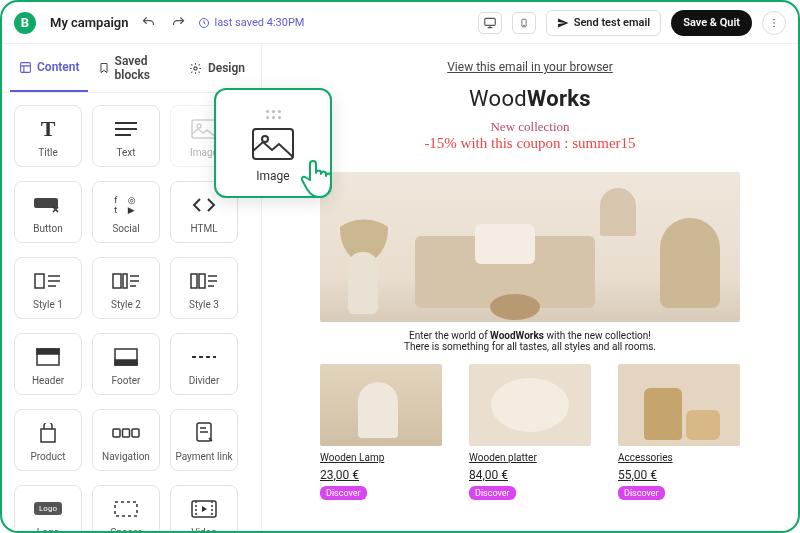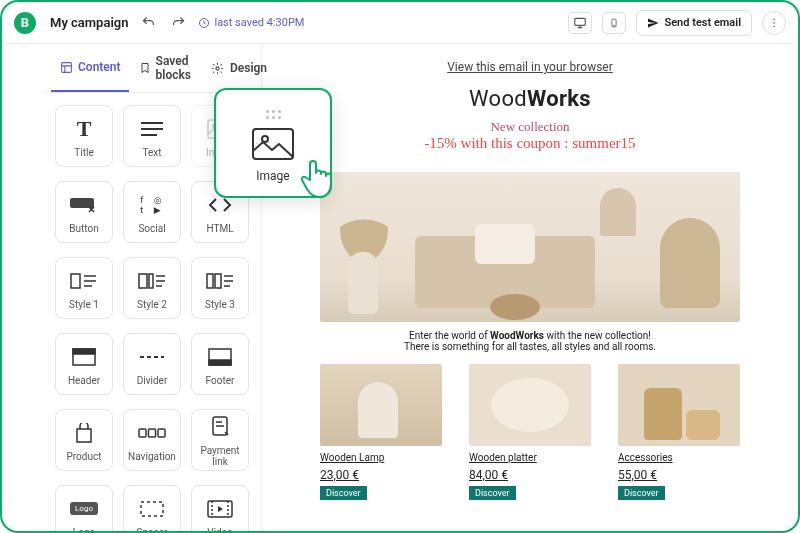"Save & Quit" div.save-quit { html: none -> <div> <span>Save &amp; Quit</span> </div> }
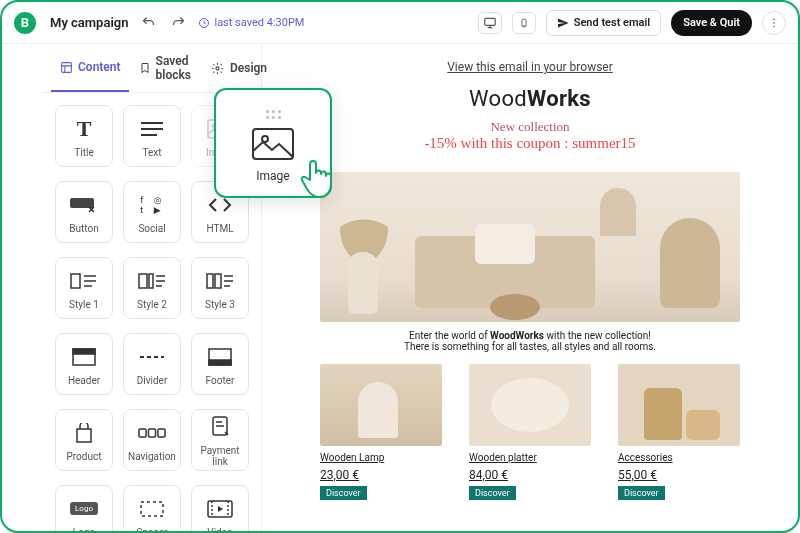"Content" .sidebar { padding-left: 41px -> none }
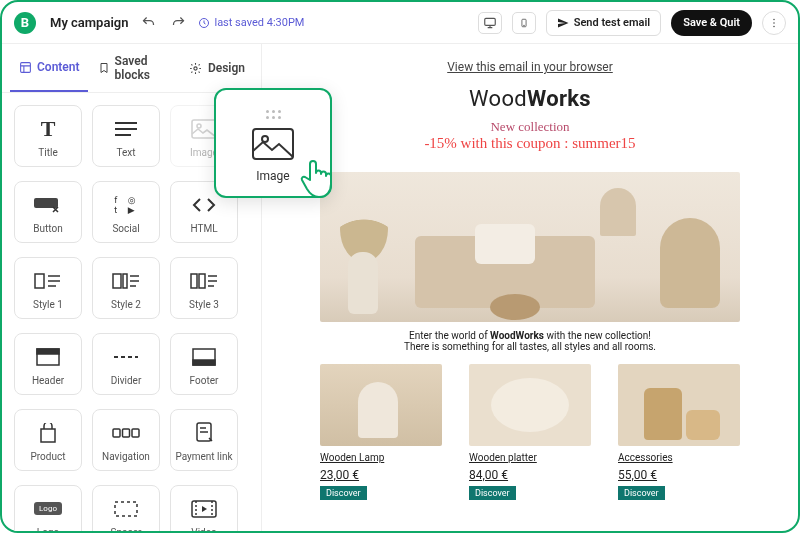"Divider" div.block { order: before "Footer" -> after "Footer" }
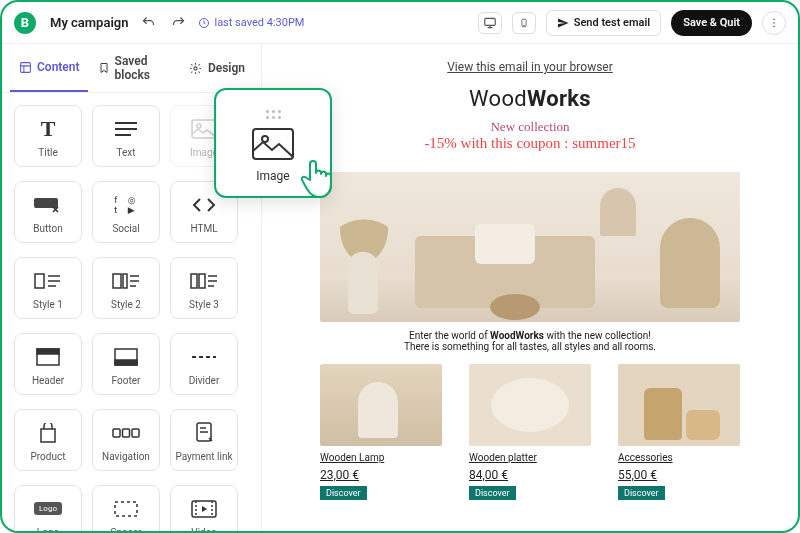"Discover" .discover { background: #0f766e -> #d946ef; border-radius: 0 -> 6px }
